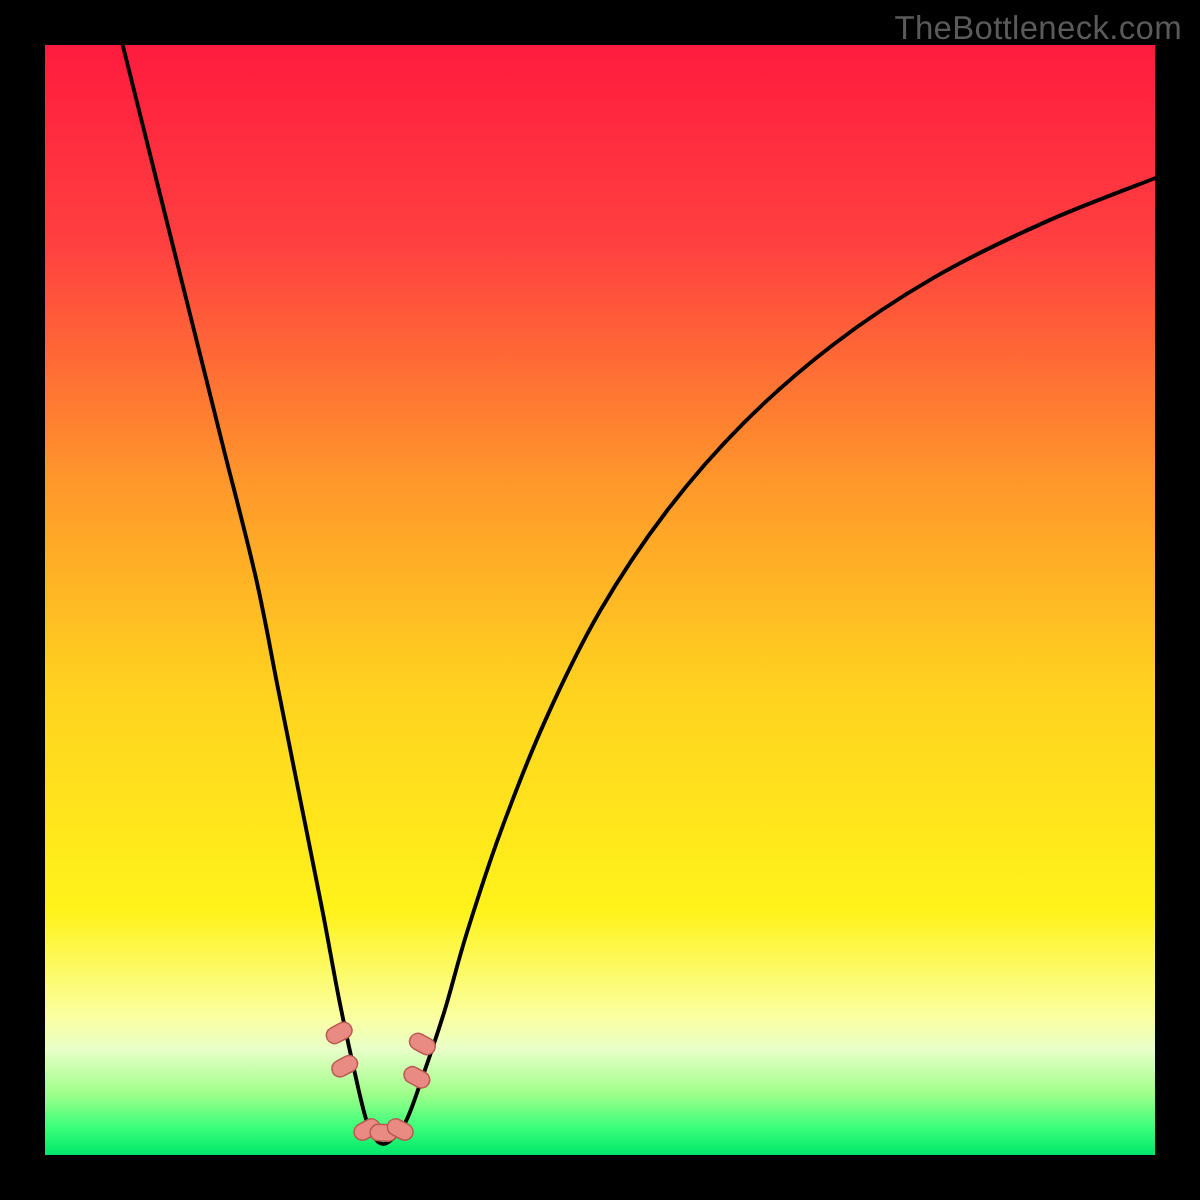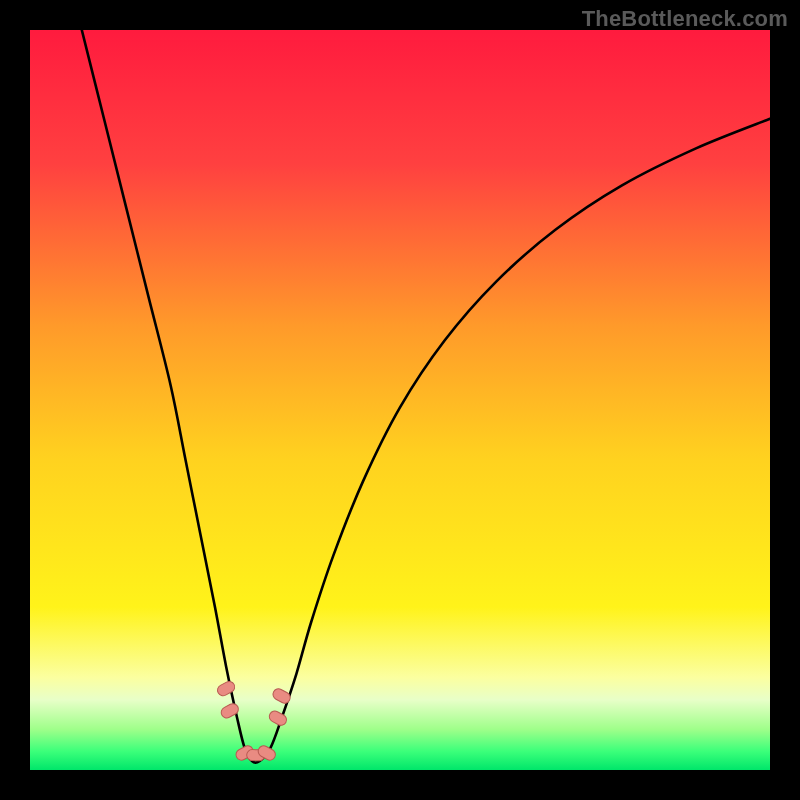"TheBottleneck.com" .watermark { font-weight: 700 -> 400 }
